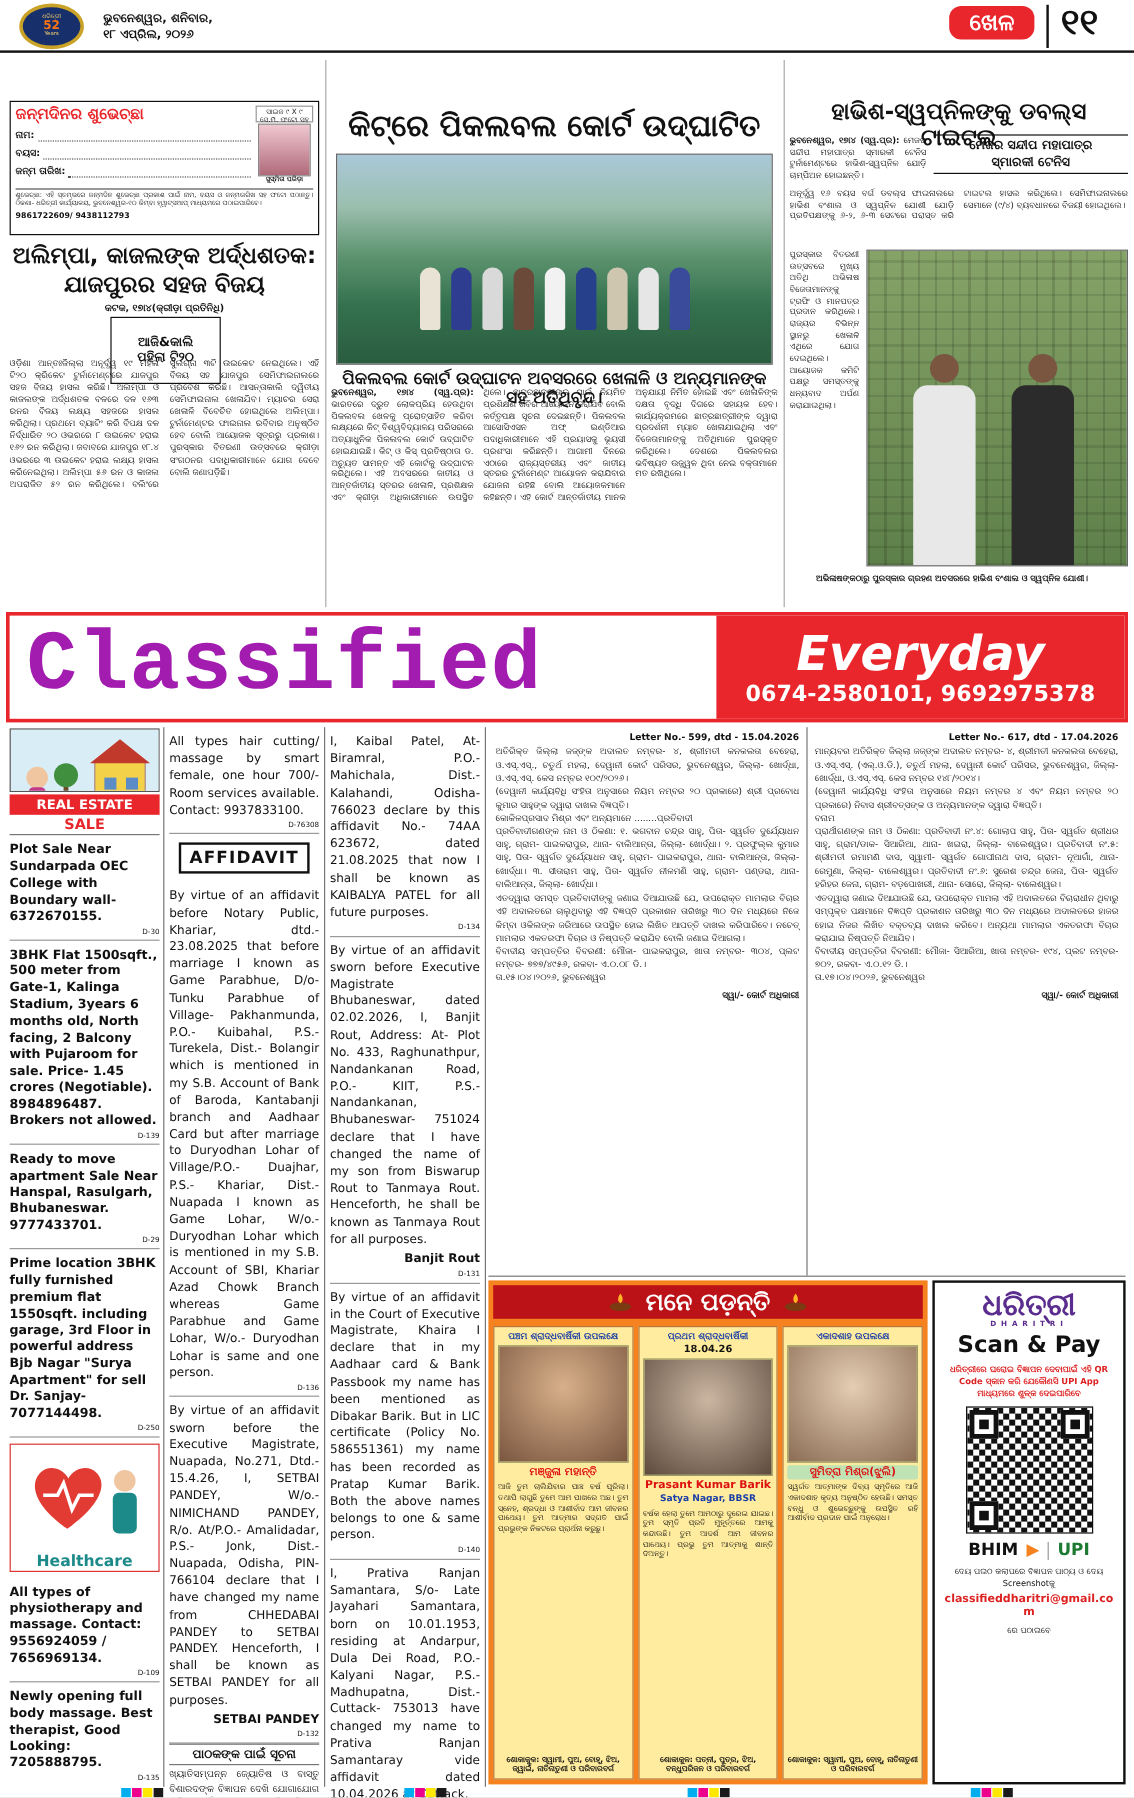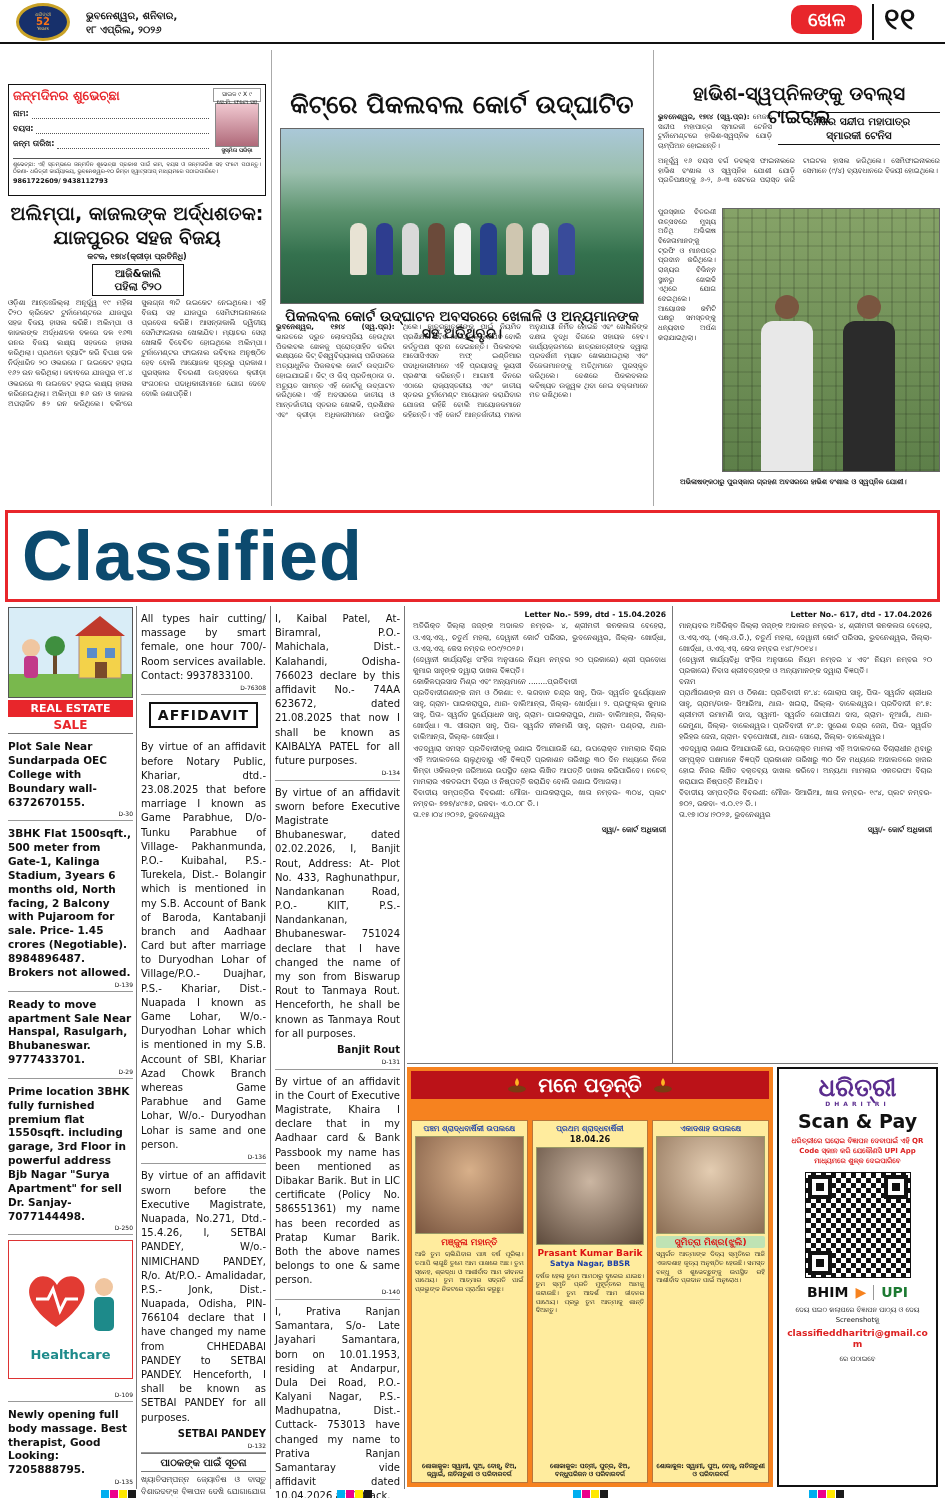"ଆଜି&କାଲି" .linset { padding: 2px 0 -> 14px 0 }
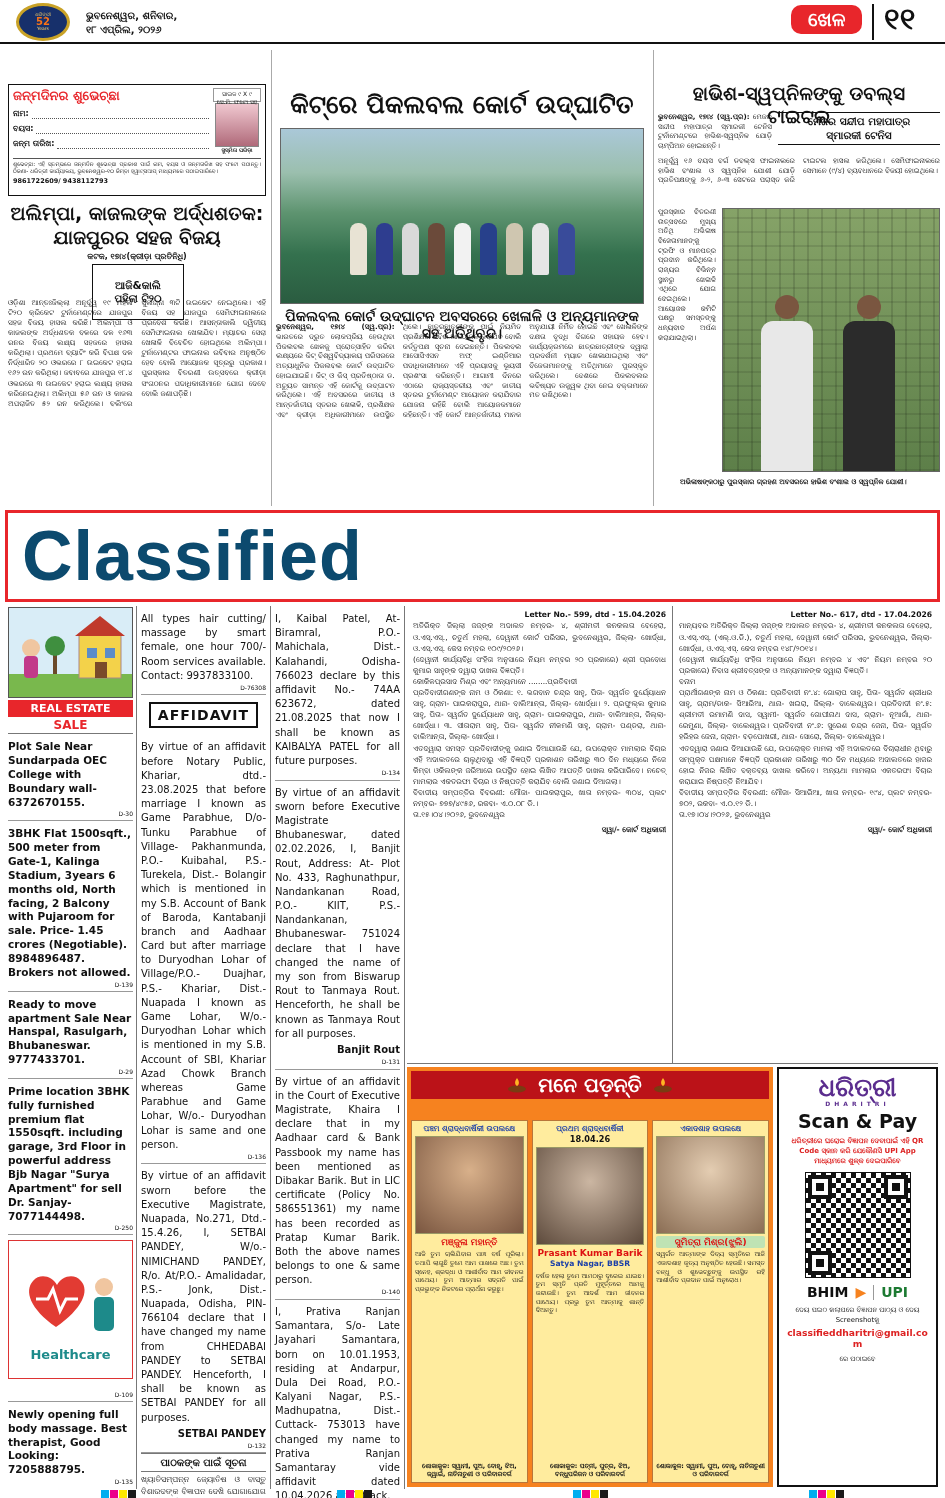"Classified" .banner-title { color: #0c4a6e -> #a21caf; font-family: Liberation Sans, sans-serif -> Liberation Mono, monospace }
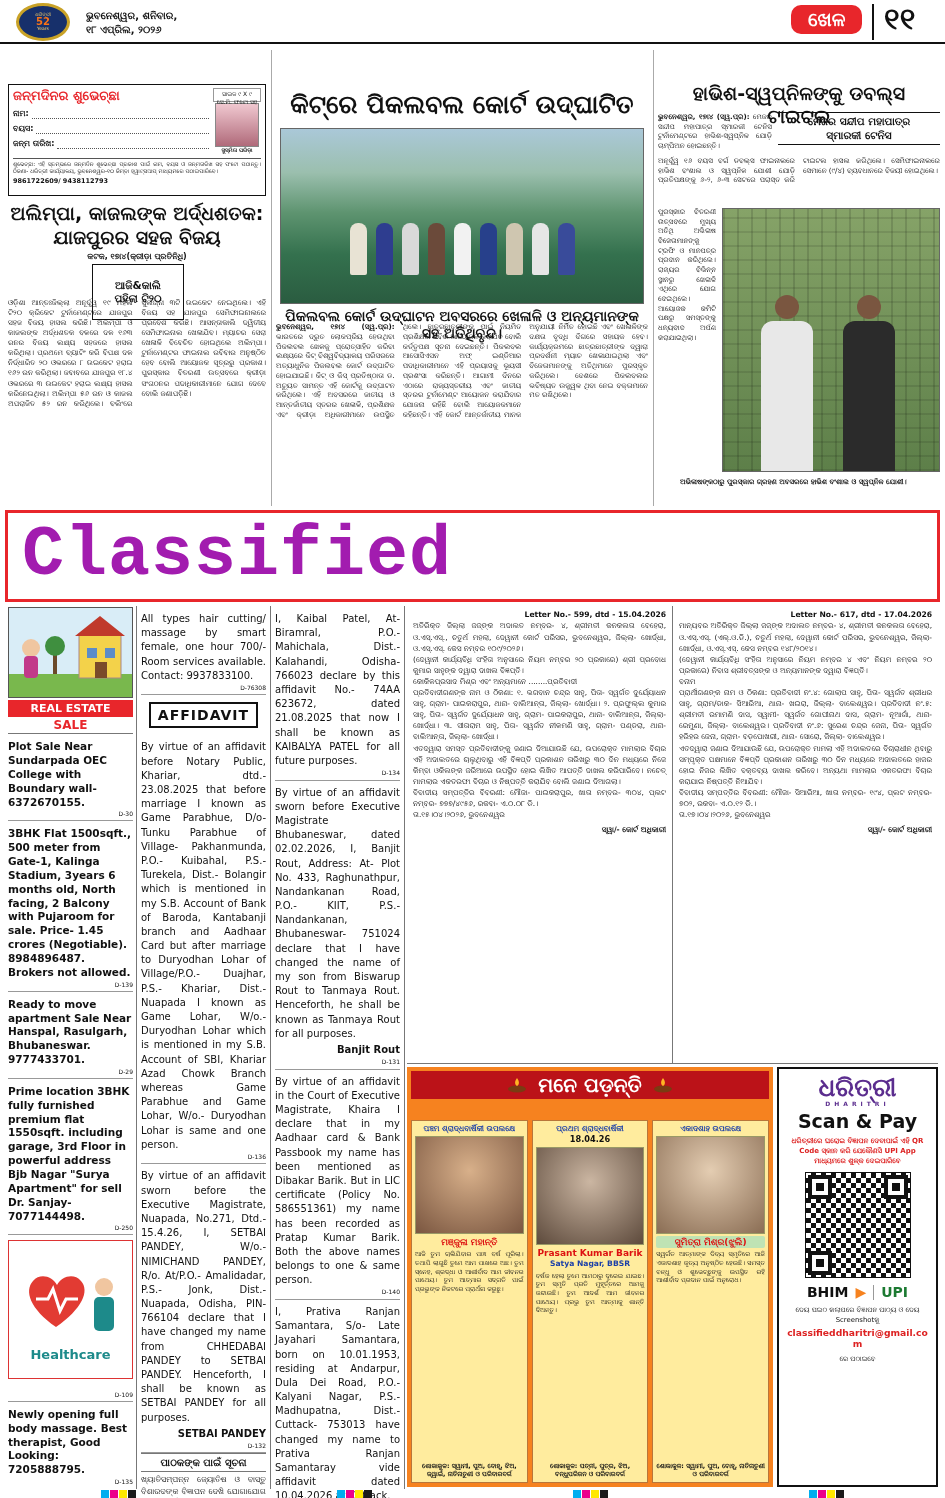"Everyday" div.banner-right { html: none -> <div> <span>Everyday</span> <span>0674-2580101, 9692975378</span> </div> }
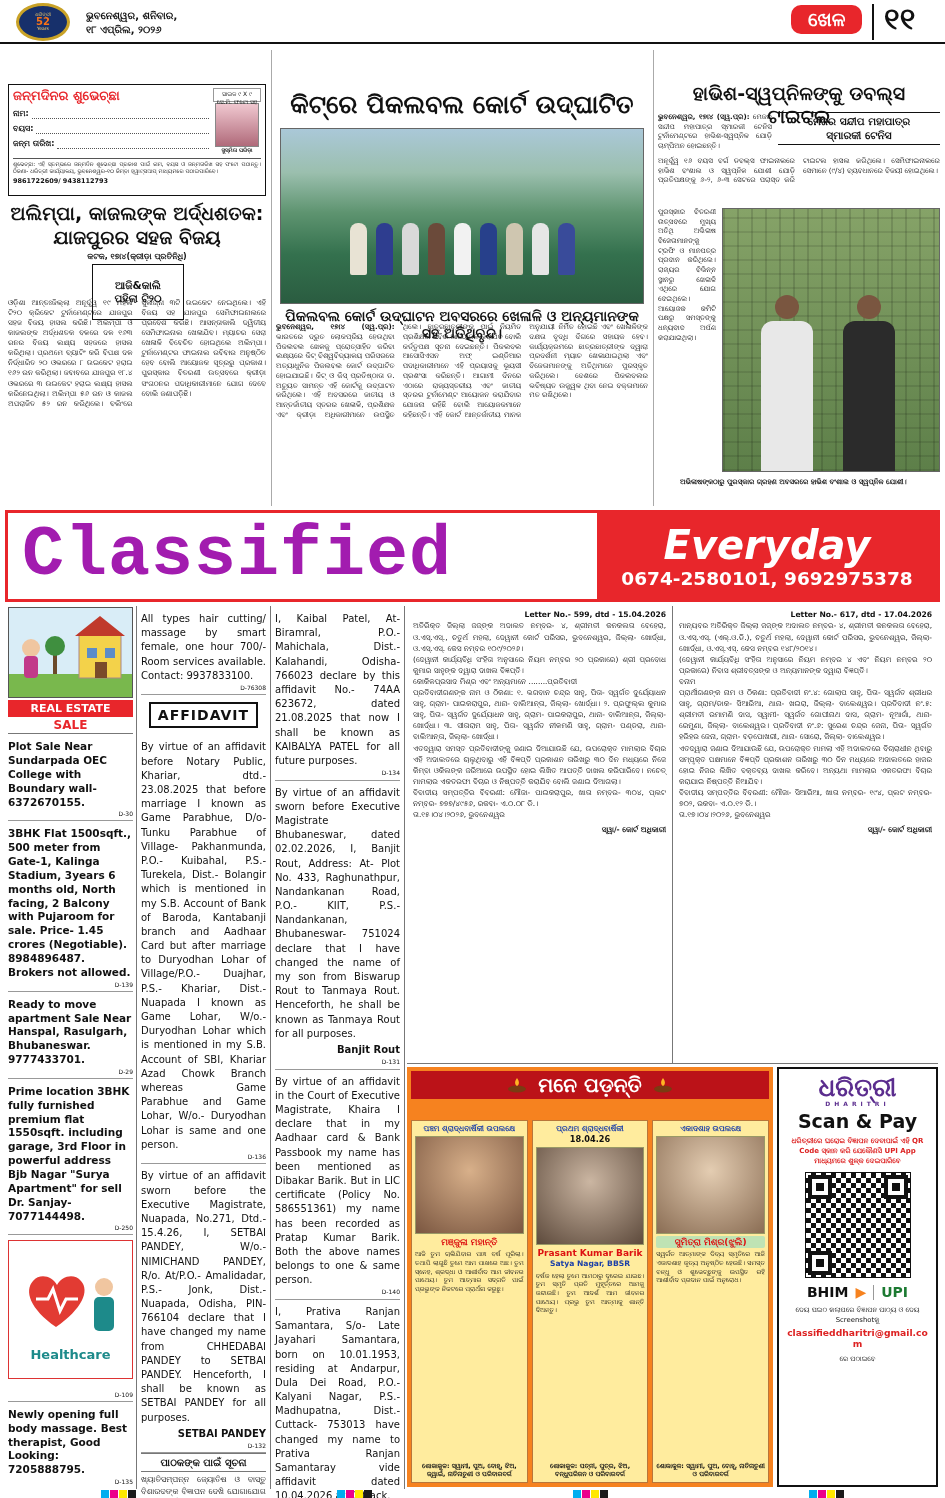"ପଞ୍ଚମ ଶ୍ରାଦ୍ଧବାର୍ଷିକୀ ଉପଲକ୍ଷେ" .mem-cards { margin-top: 21px -> 6px }
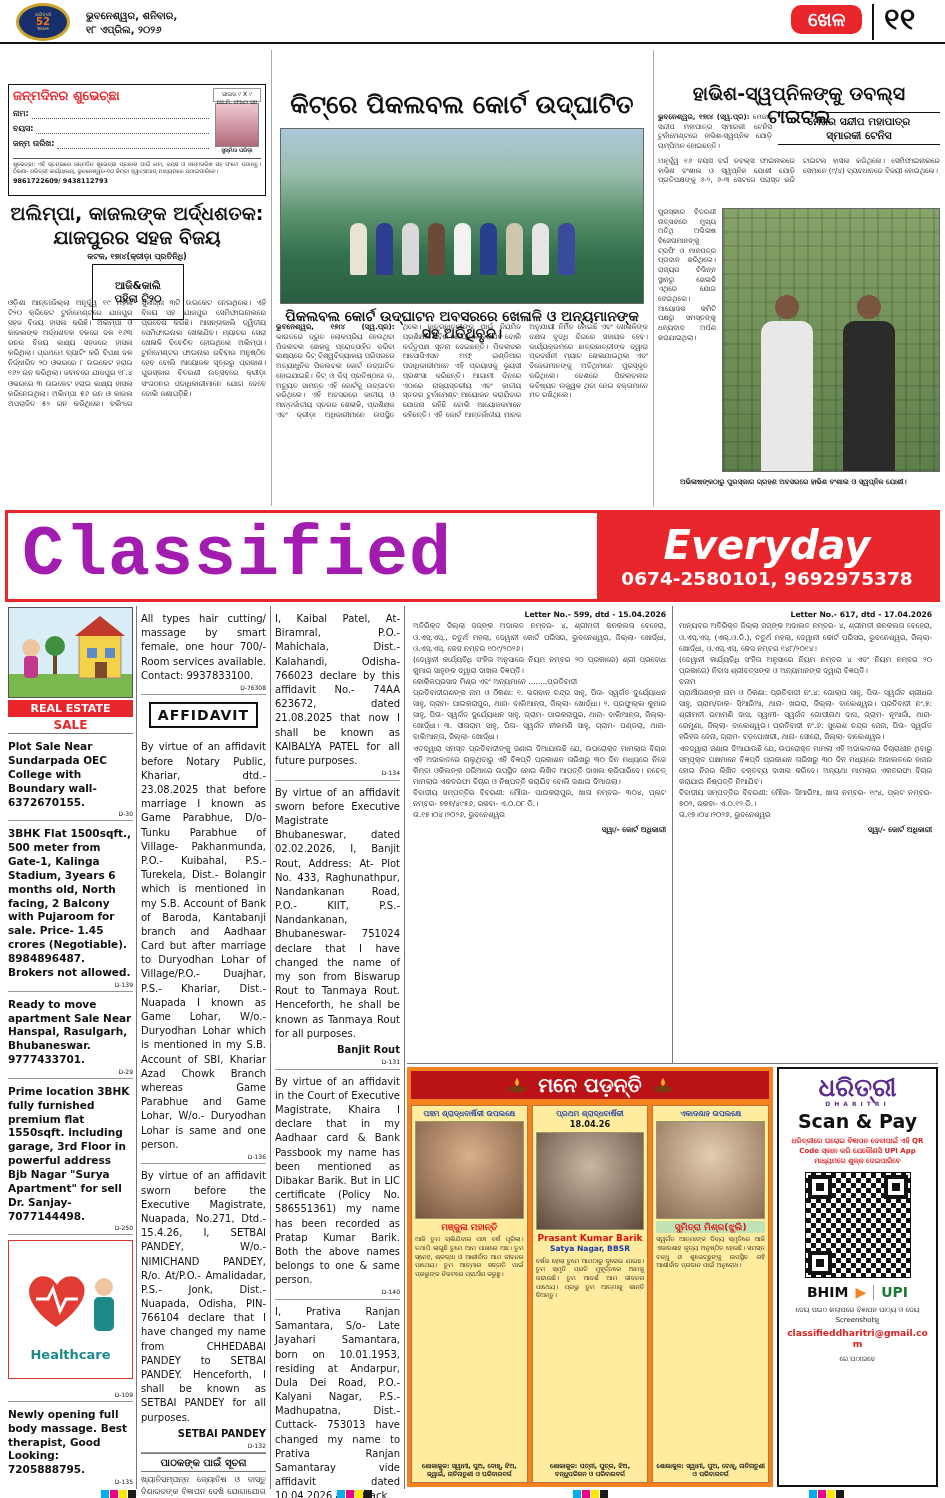"All types of physiotherapy and" span { html: none -> <span>All types of physiotherapy and massage. Contact: 9556924059 / 7656969134.</span> }
